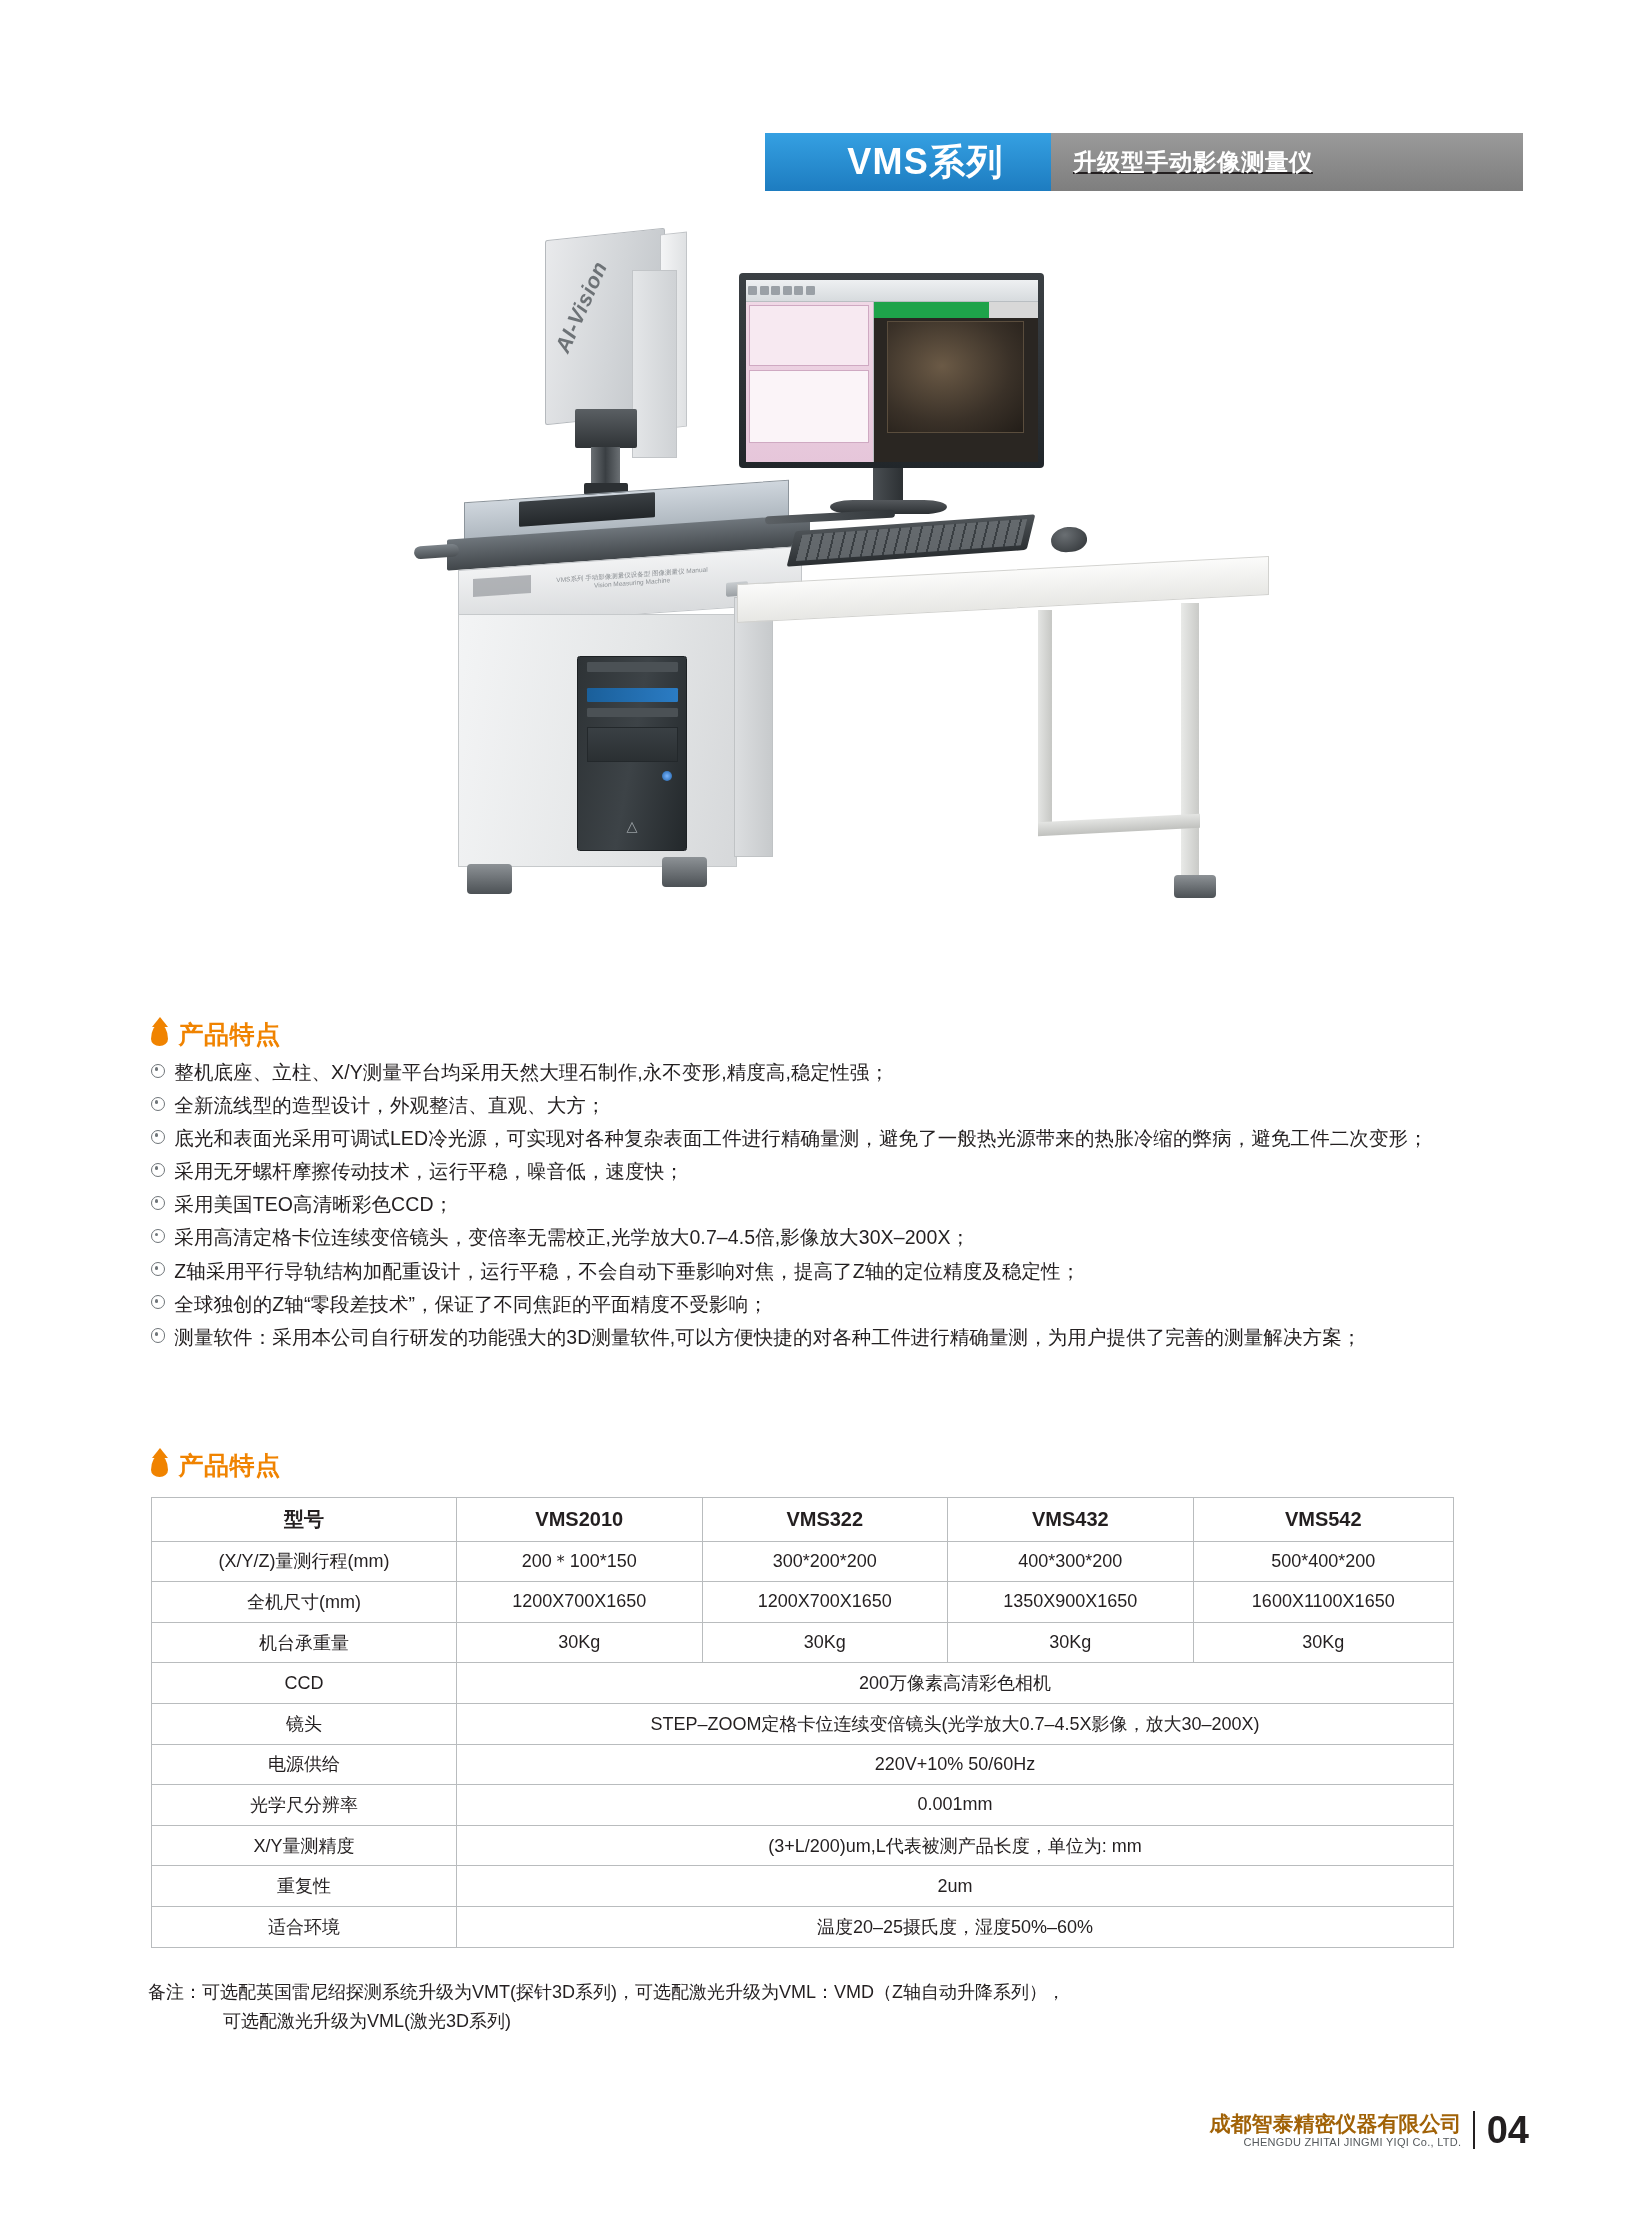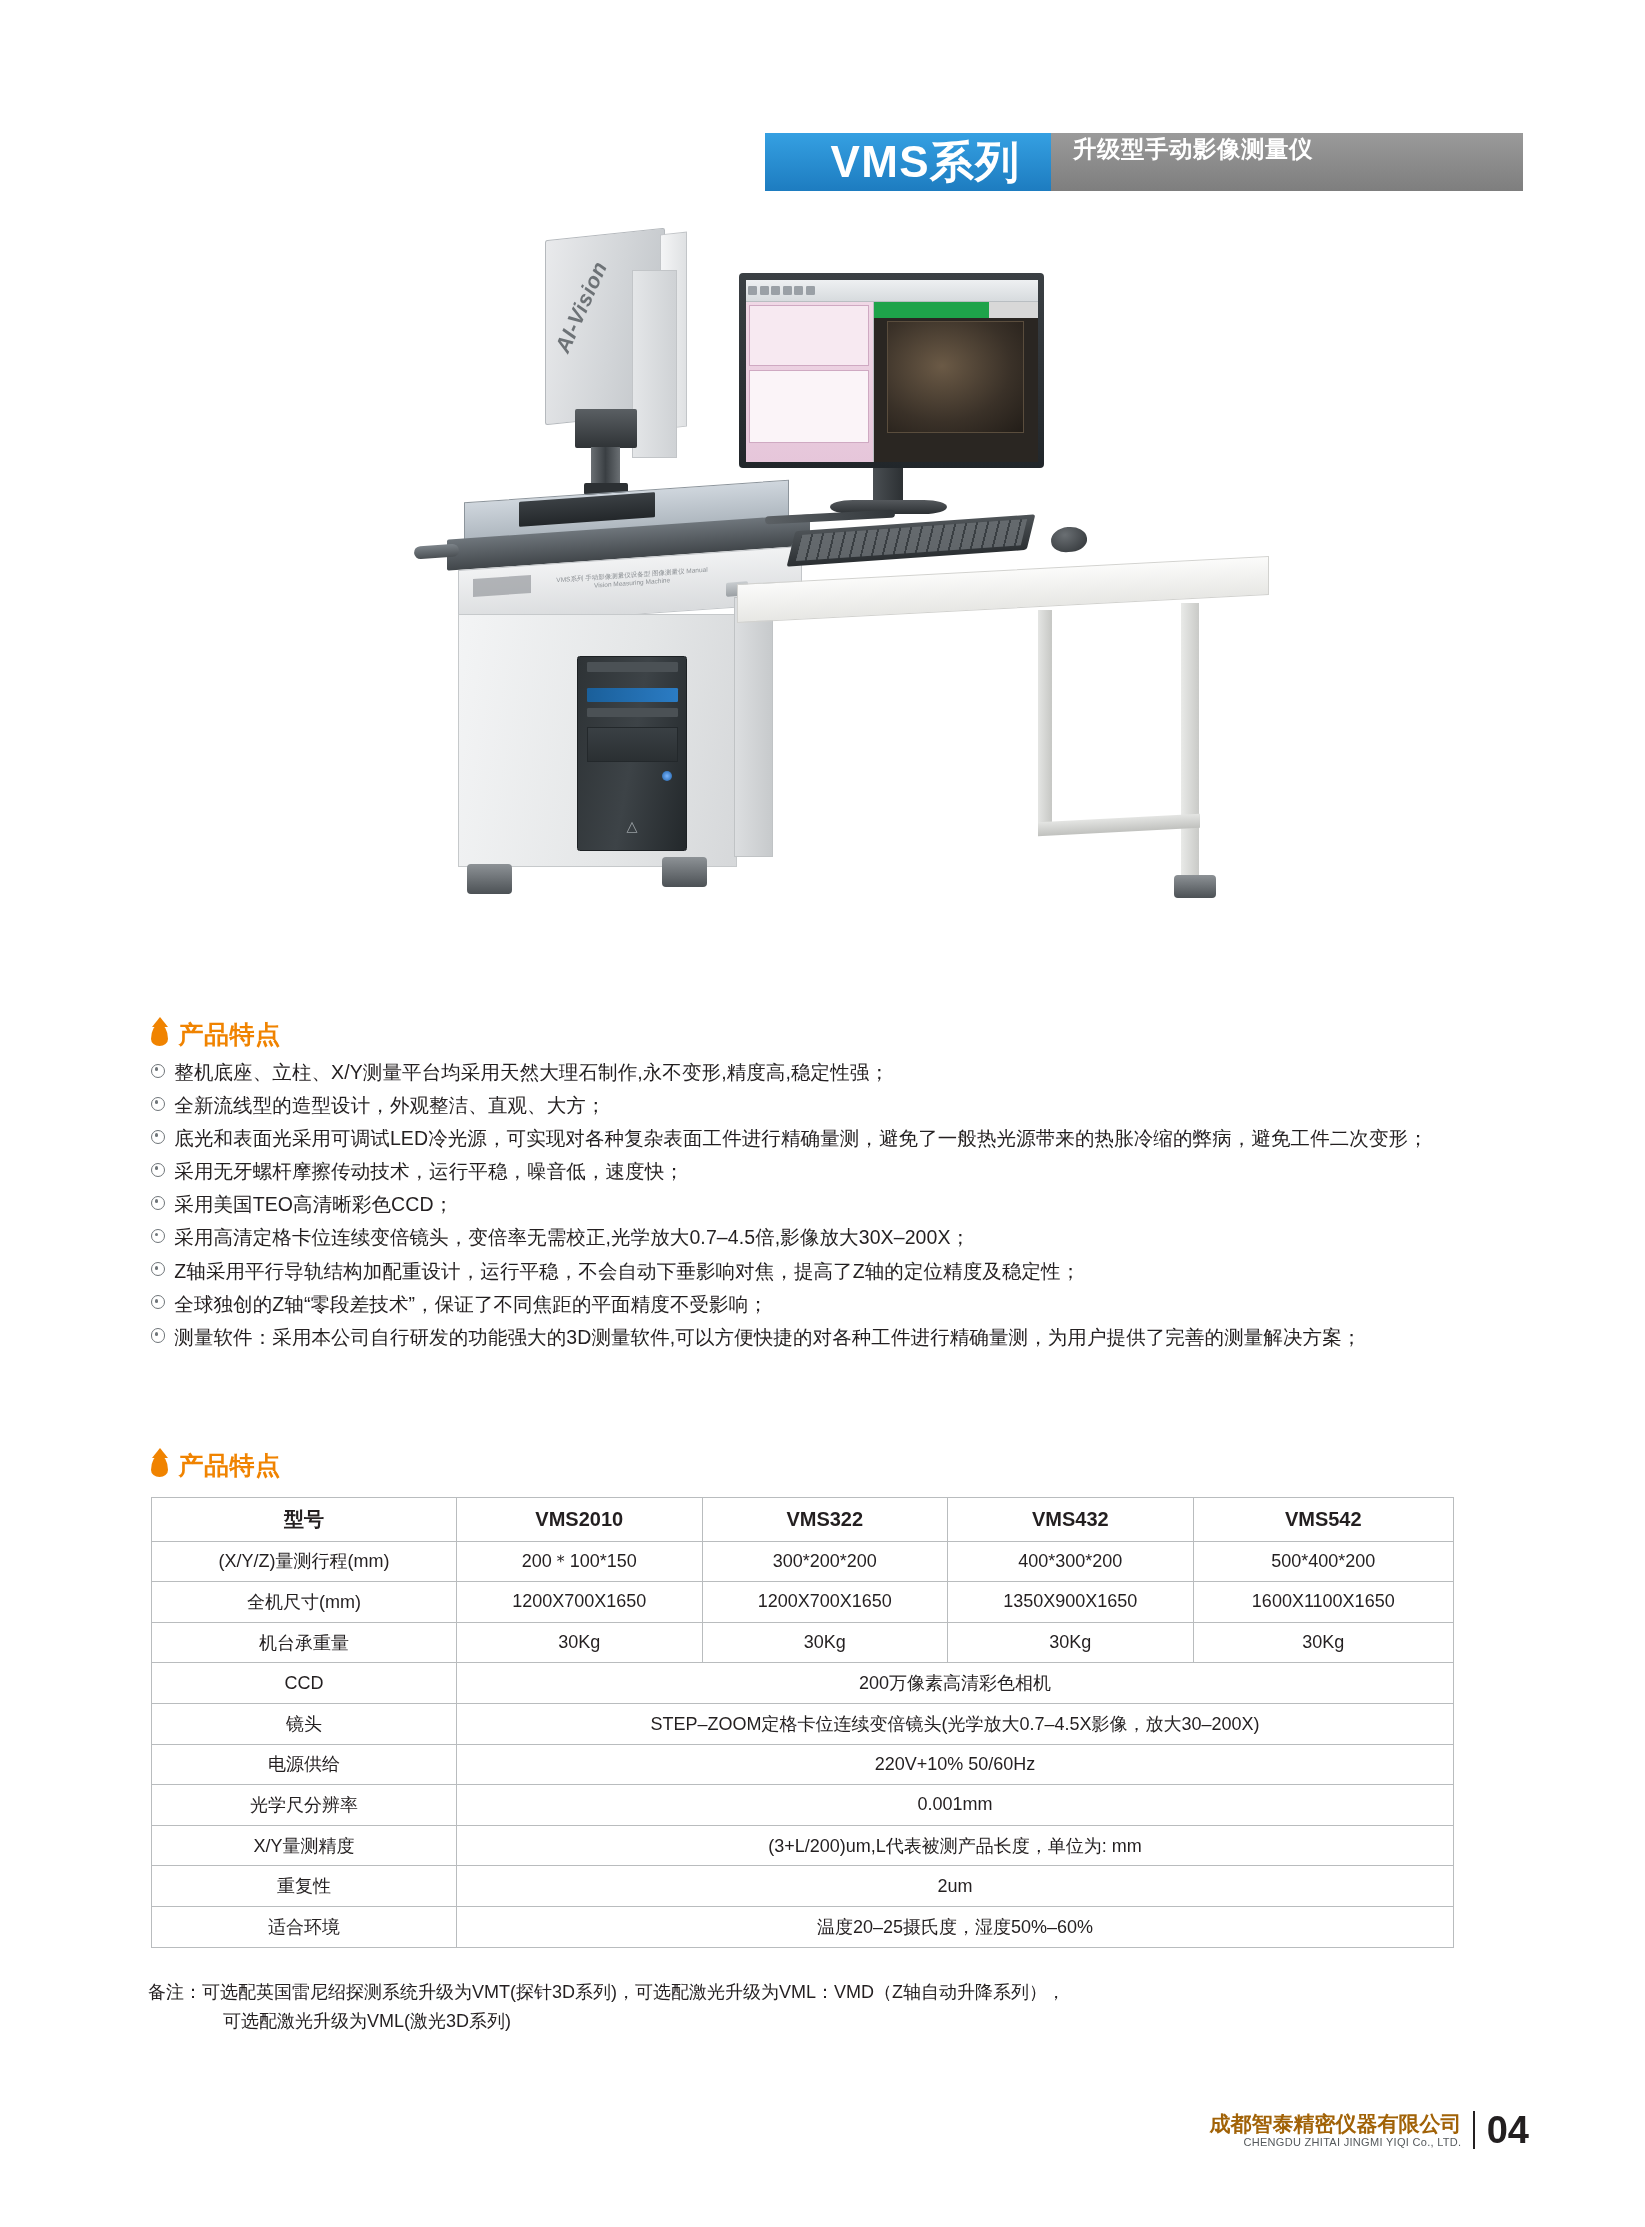"VMS系列" .banner-left span { font-size: 44px -> 36px }
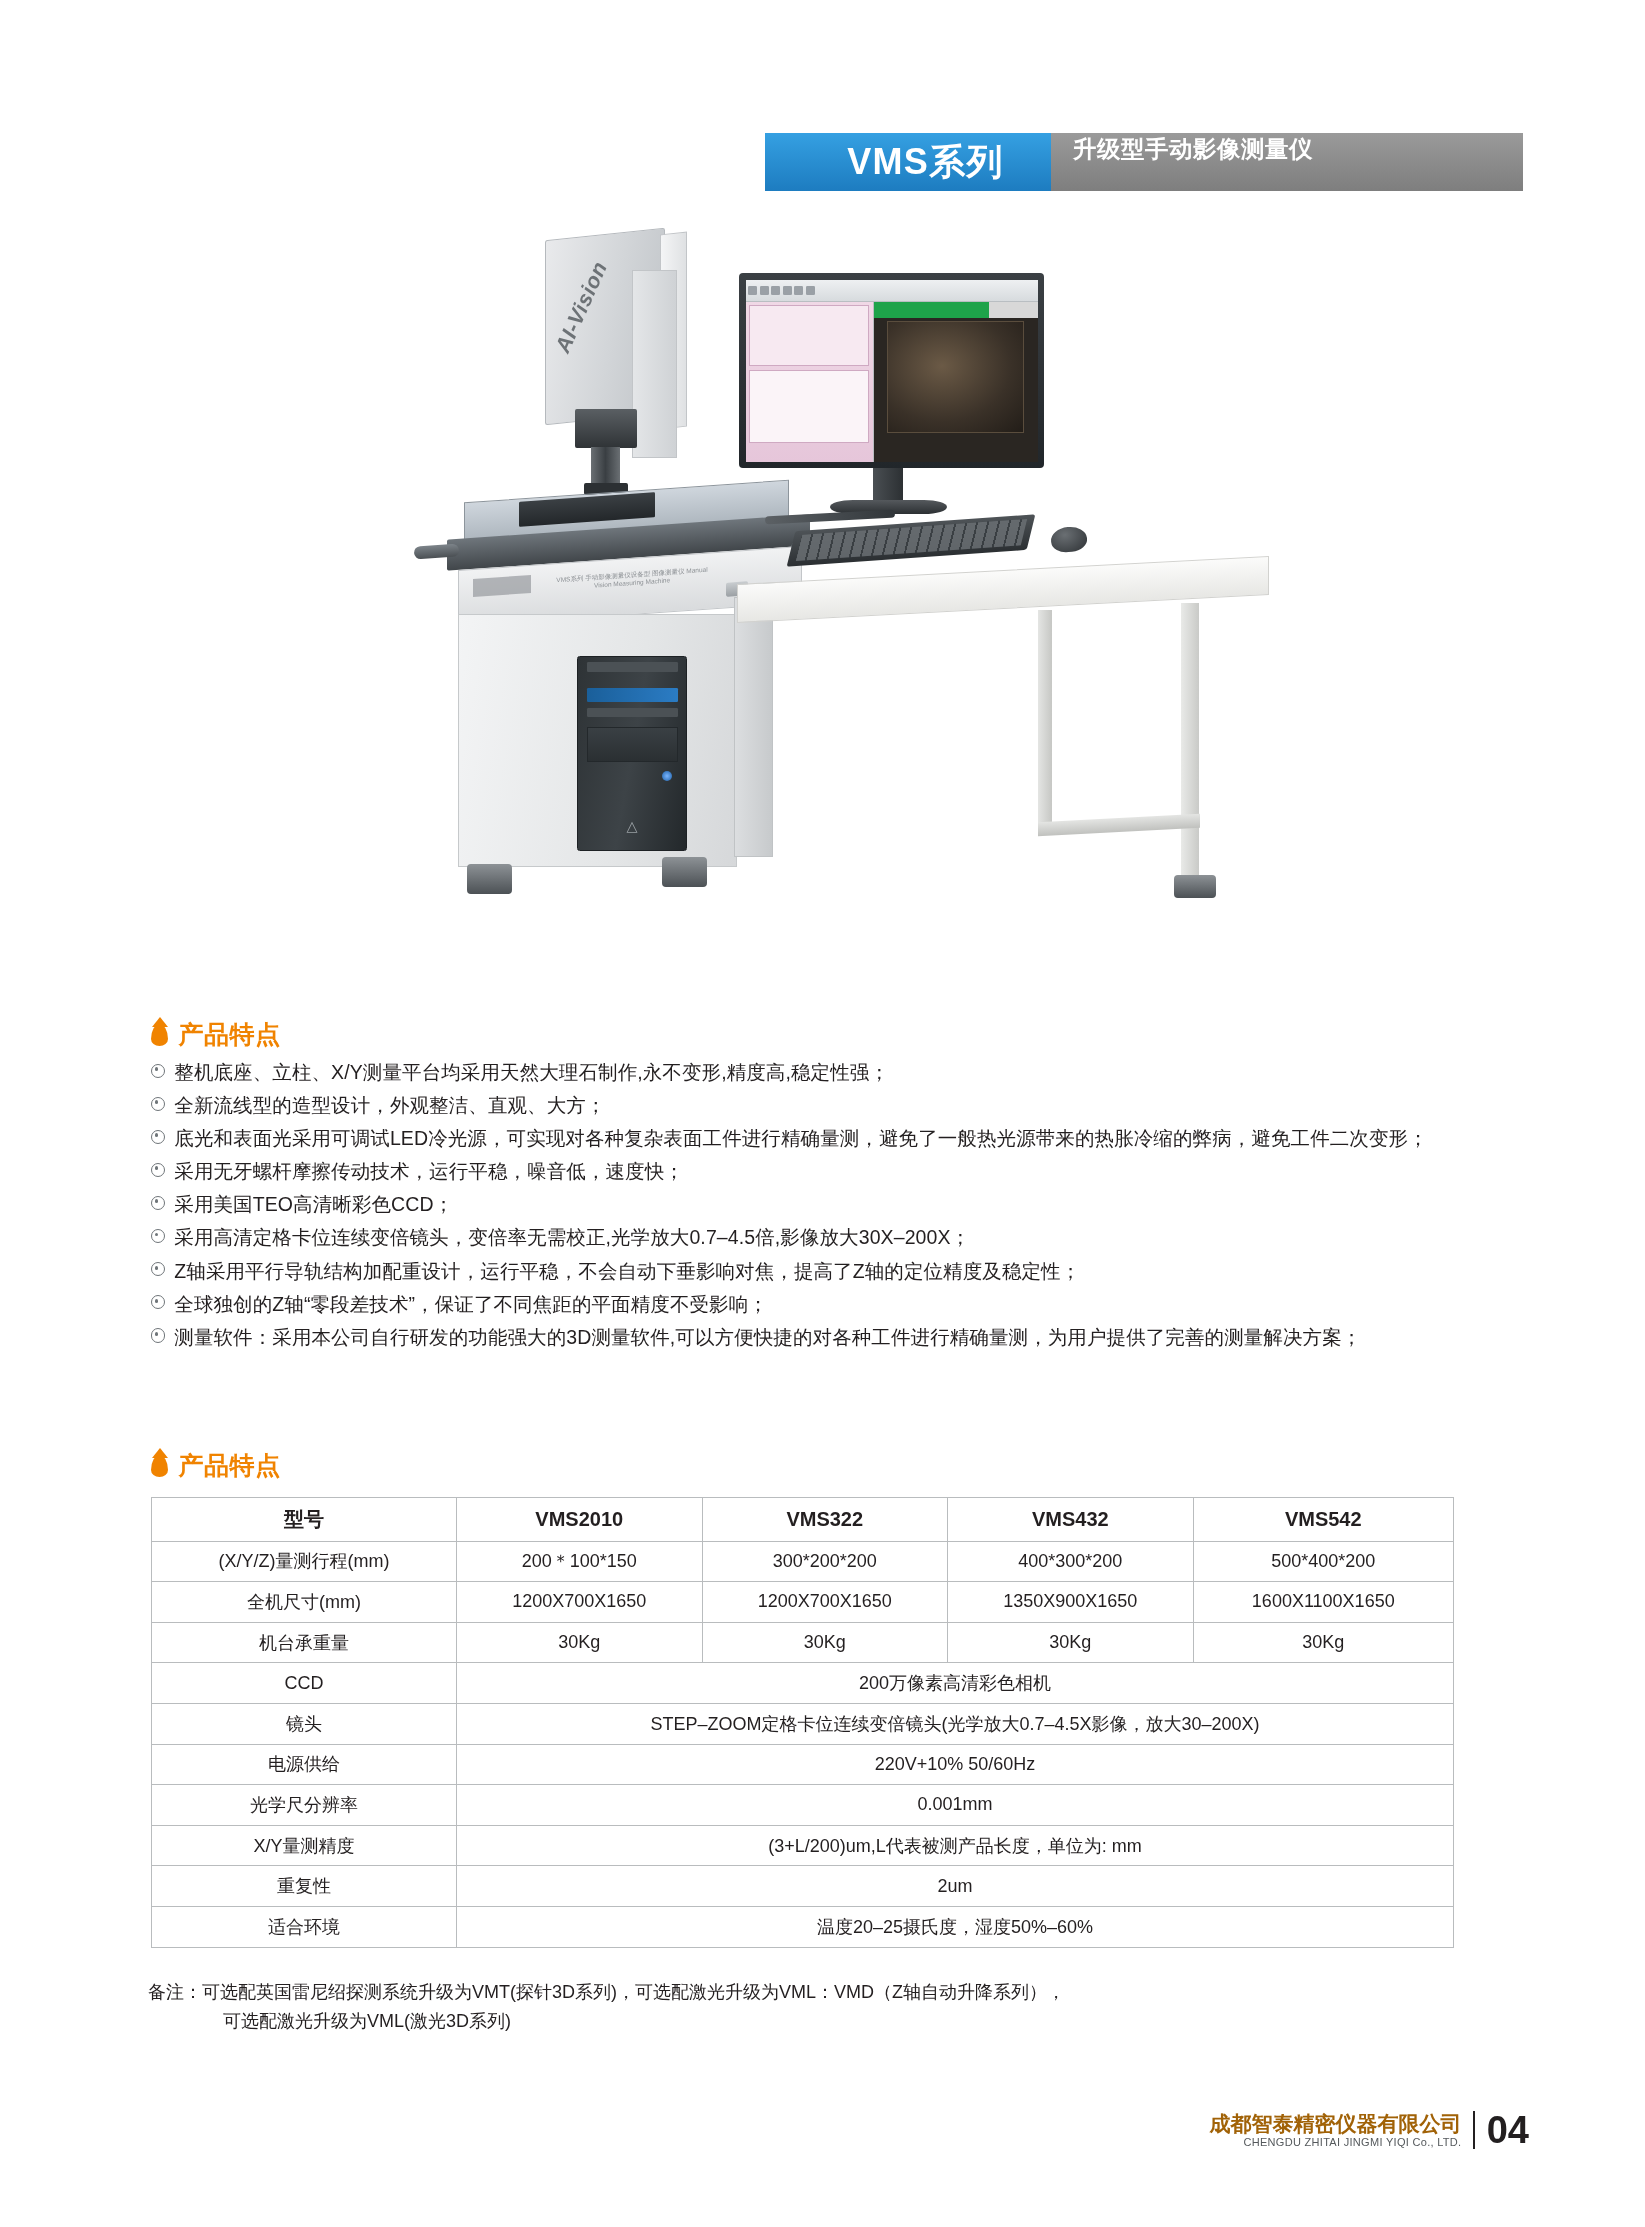"升级型手动影像测量仪" .banner-right { align-items: none -> center; text-decoration: none -> underline }
